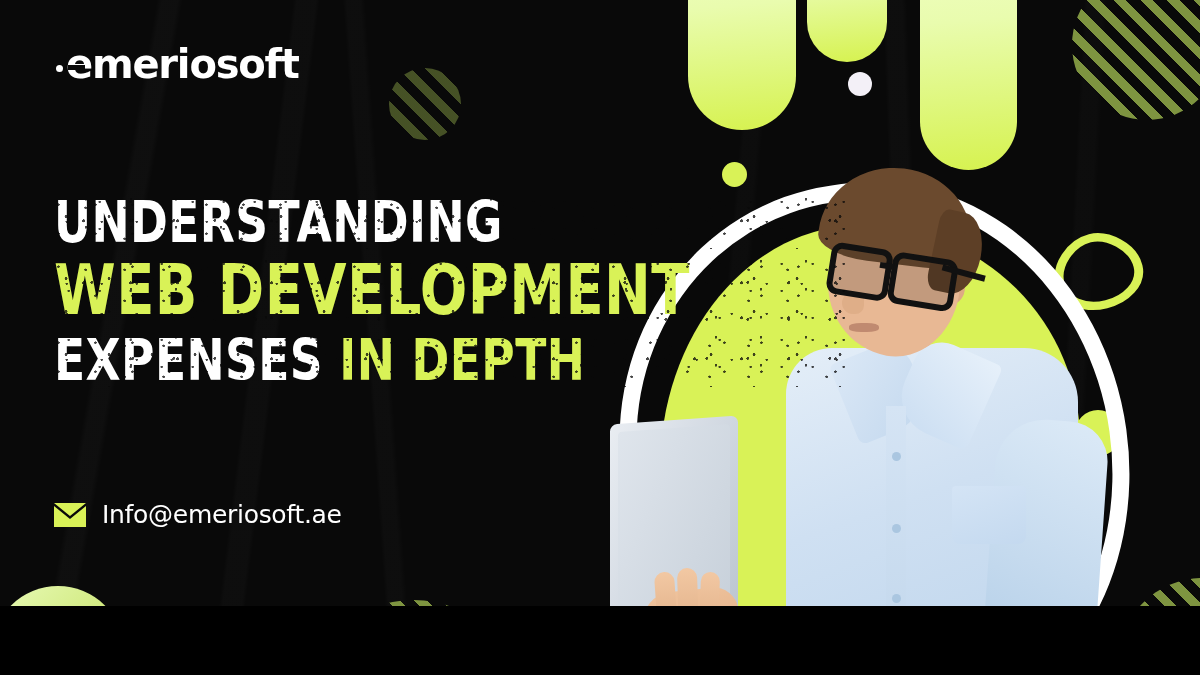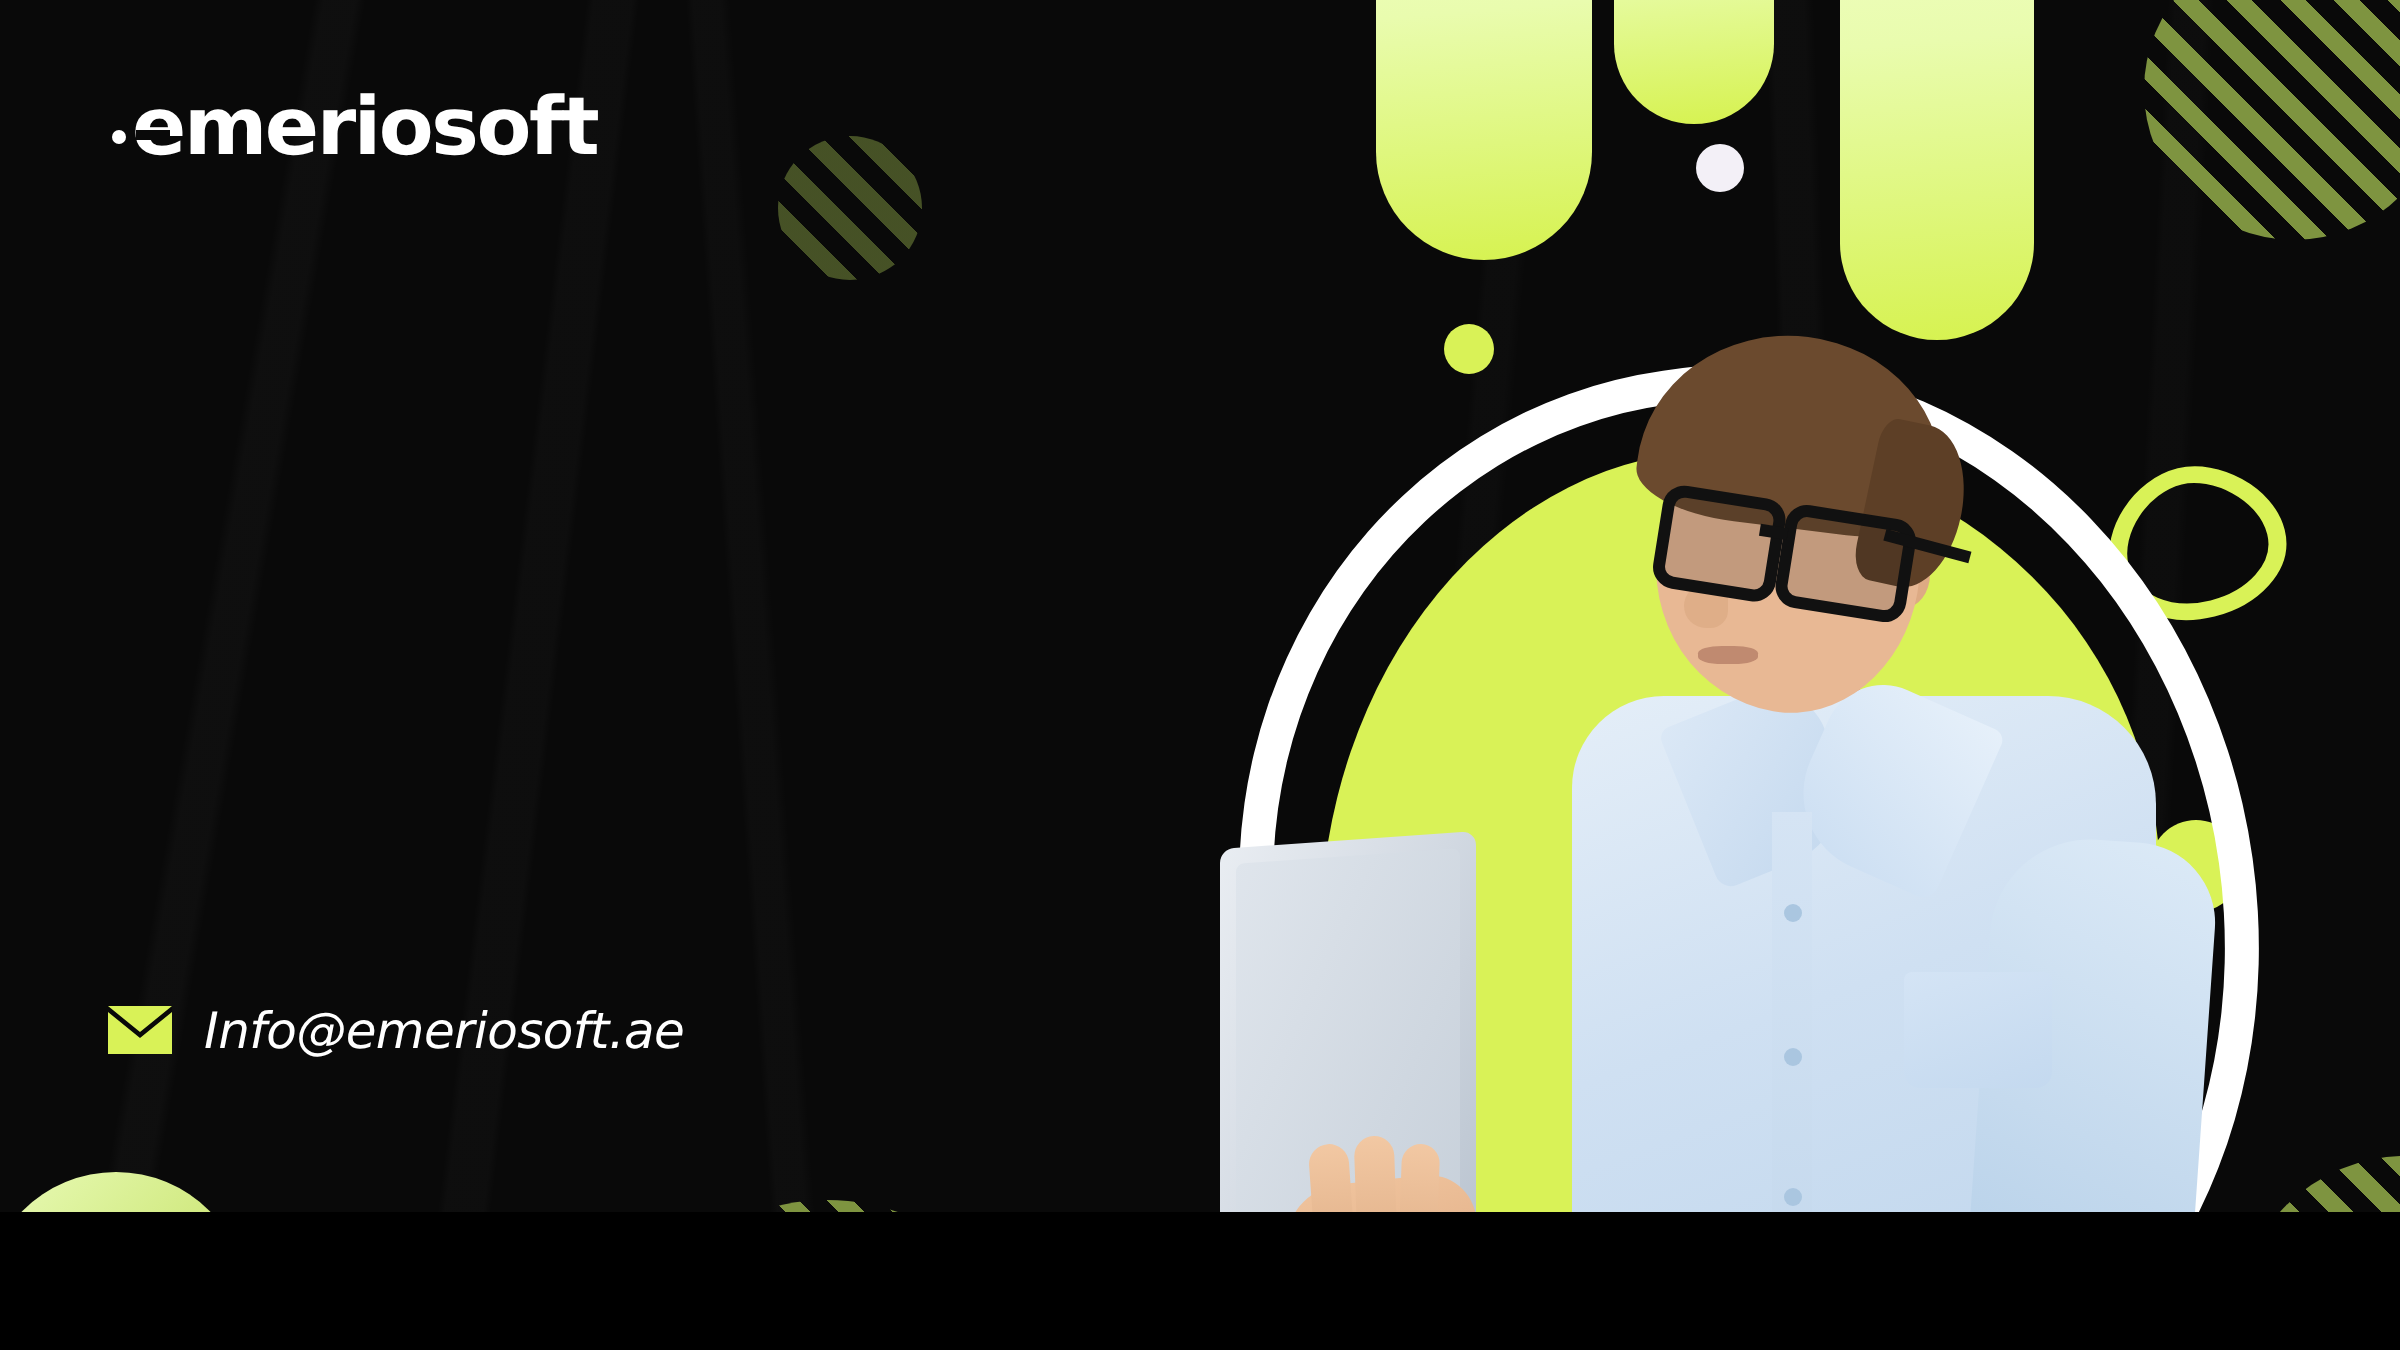"UNDERSTANDING" div.headline { html: none -> <div> <div> <div>UNDERSTANDING</div> </div> <div> <div>WEB DEVELOPMENT</div> </div> <div> <div><span>EXPENSES</span> <span>IN DEPTH</span></div> </div> </div> }
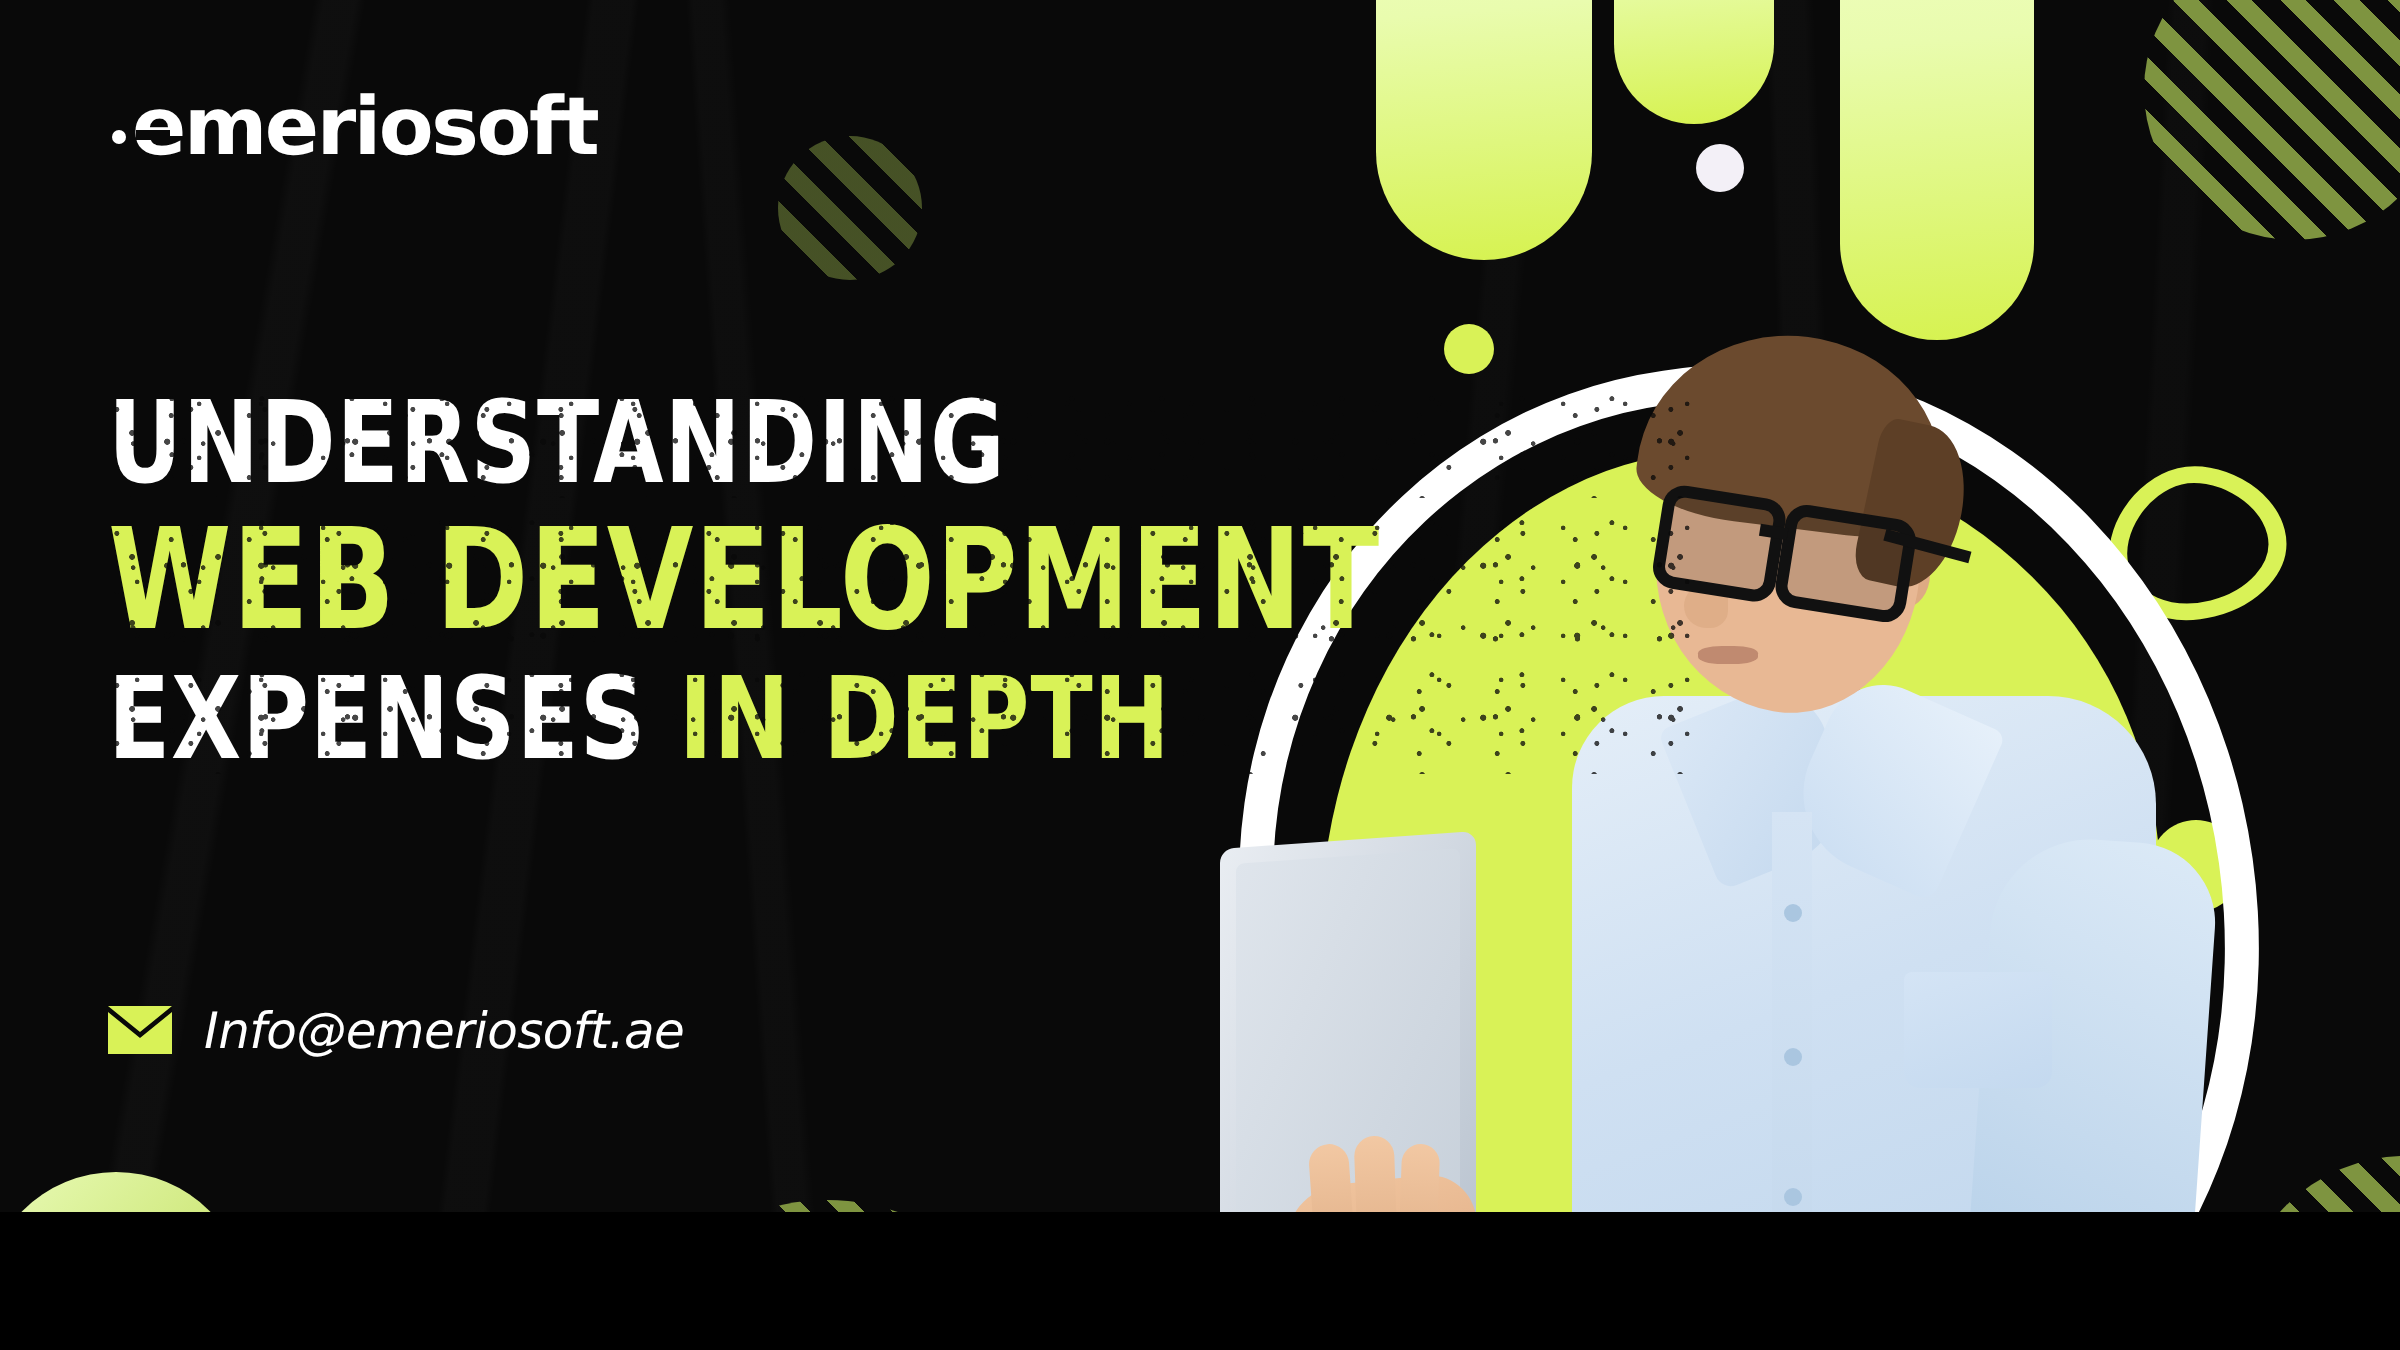"Info@emeriosoft.ae" .crow { align-items: flex-end -> flex-start; font-style: italic -> none }
